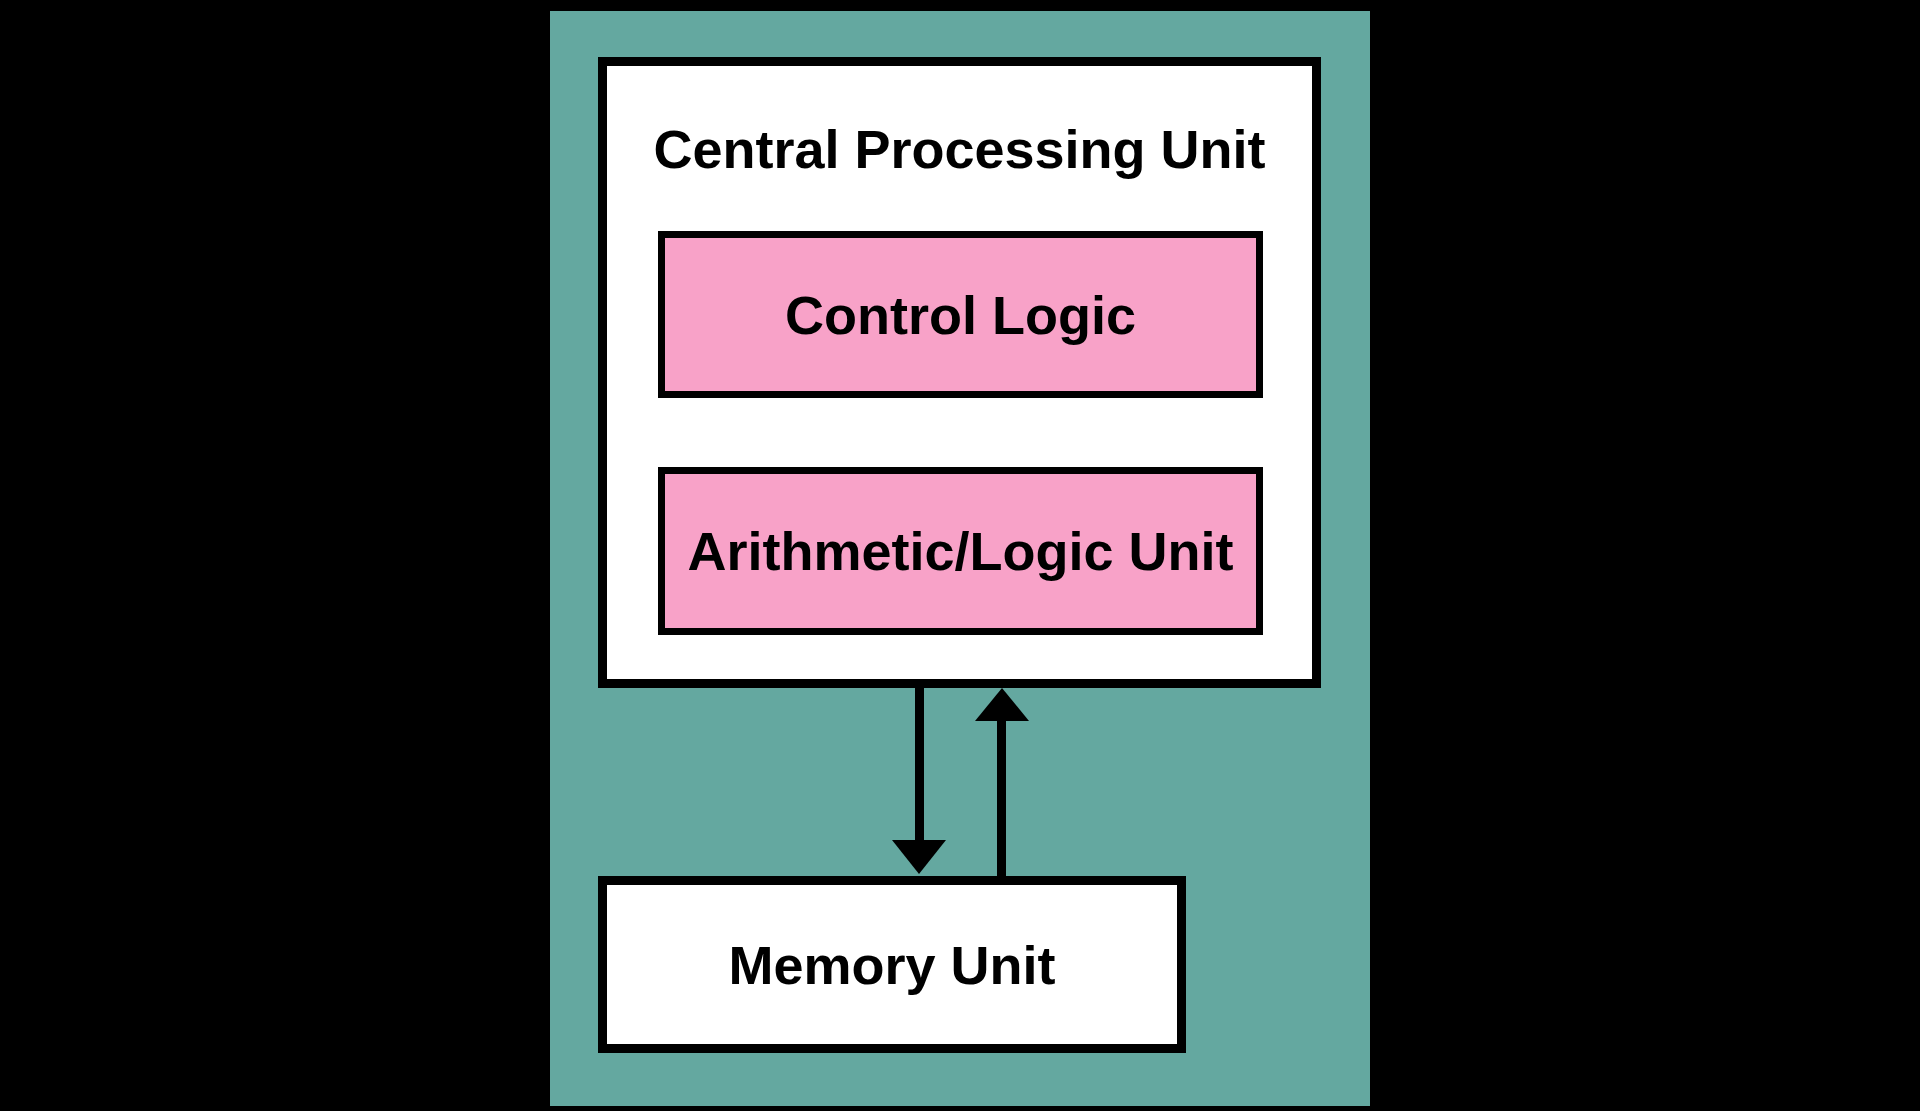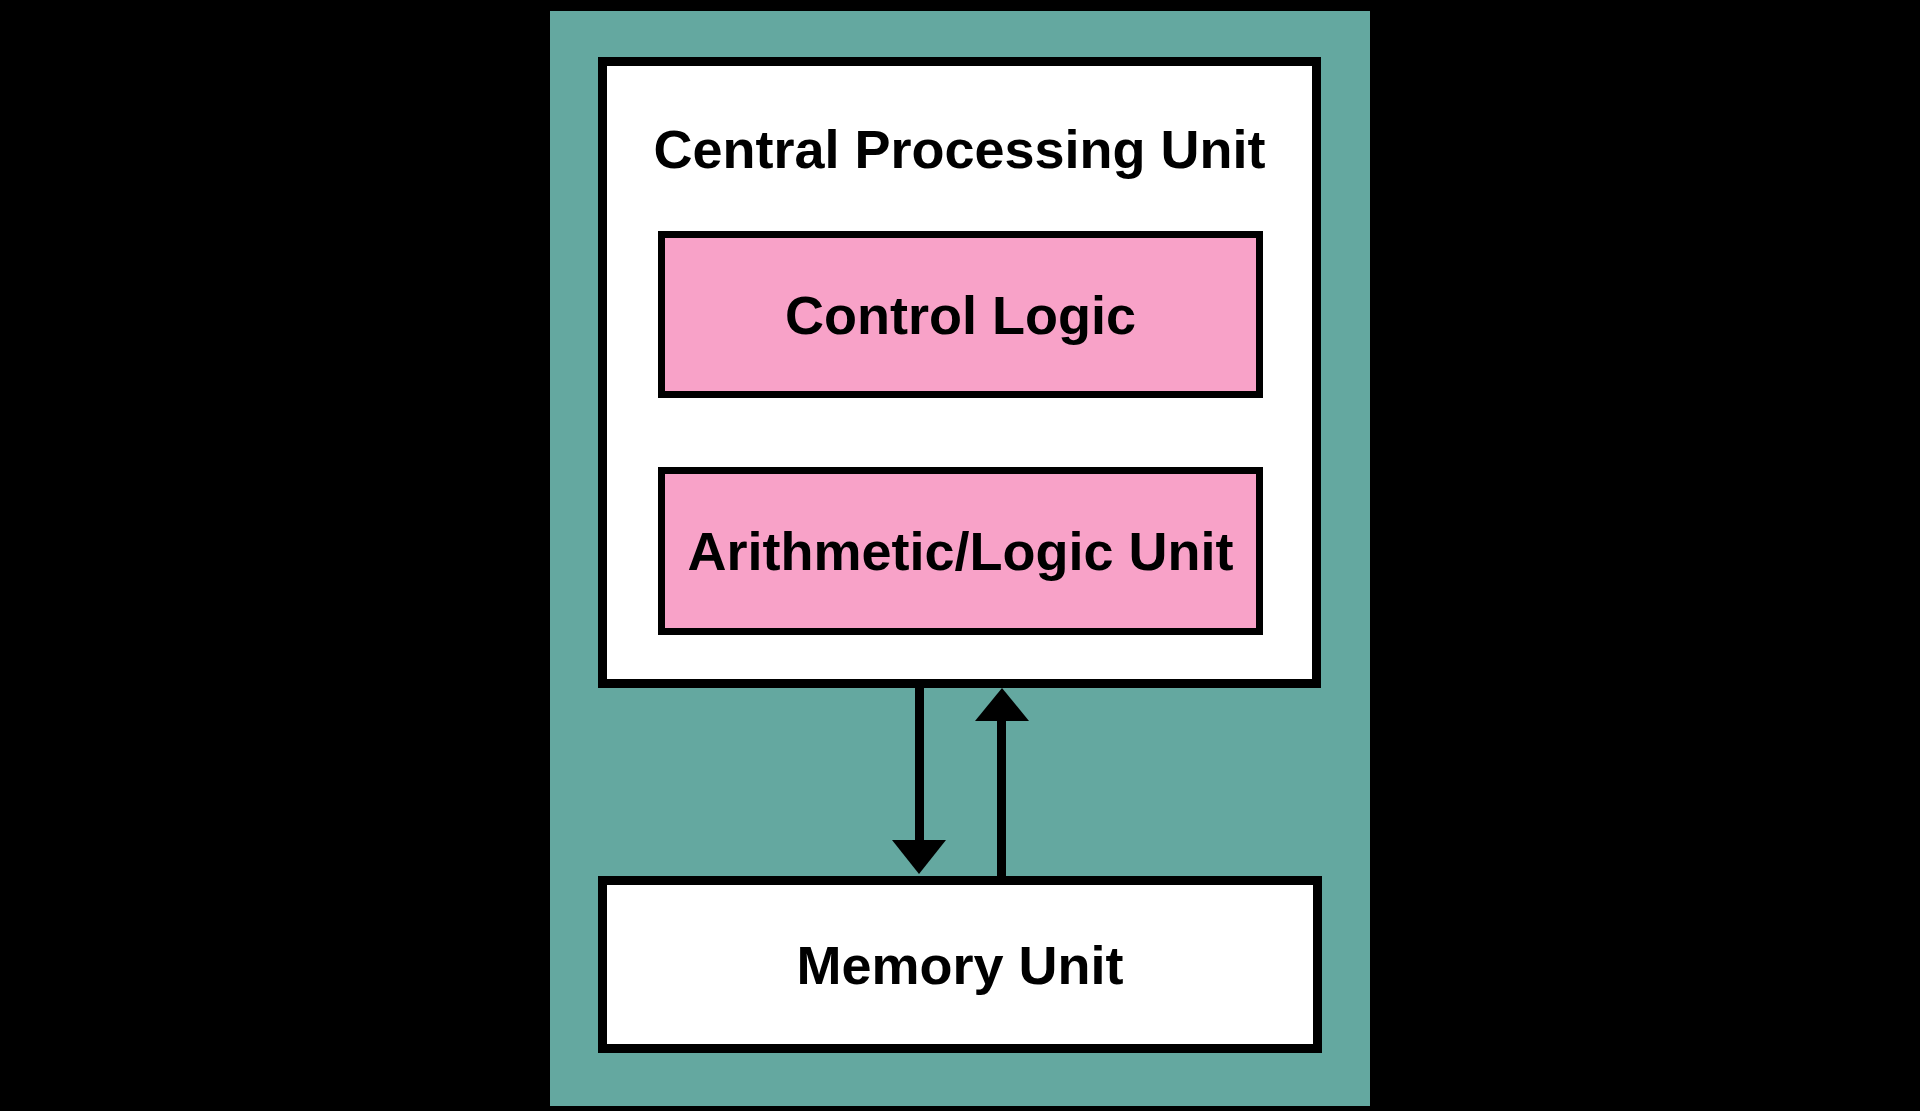"Memory Unit" .memory-box { width: 724px -> 588px }
